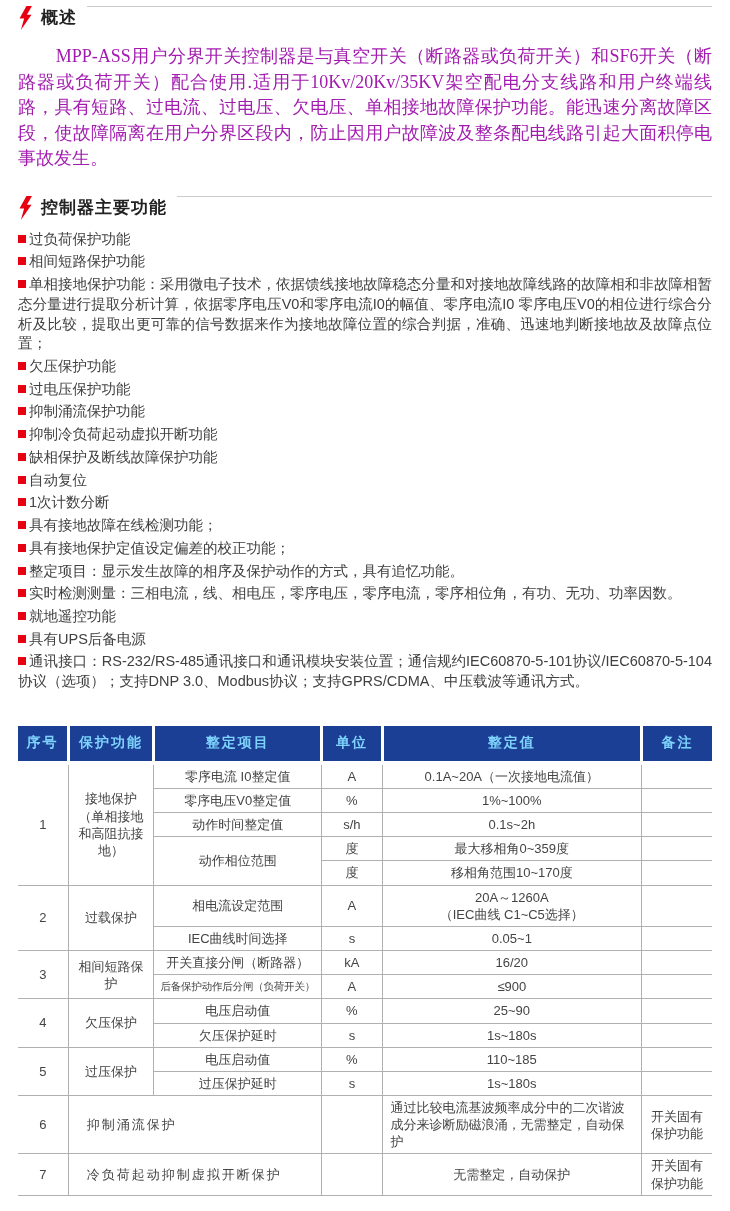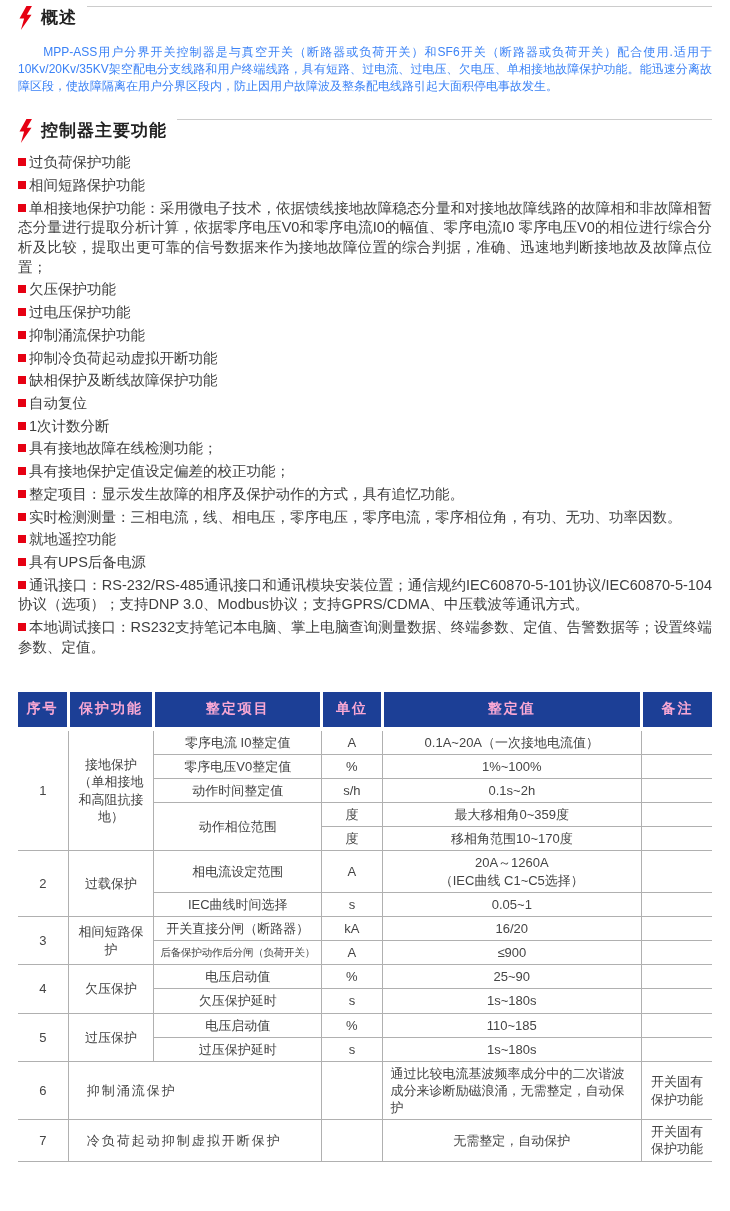"MPP-ASS用户分界开关控制器是与真空开关（断路器或负荷开关）和SF6开关（断" .intro { color: #3b82f6 -> #a21caf; font-family: none -> Liberation Serif, serif; font-size: 12px -> 18px }
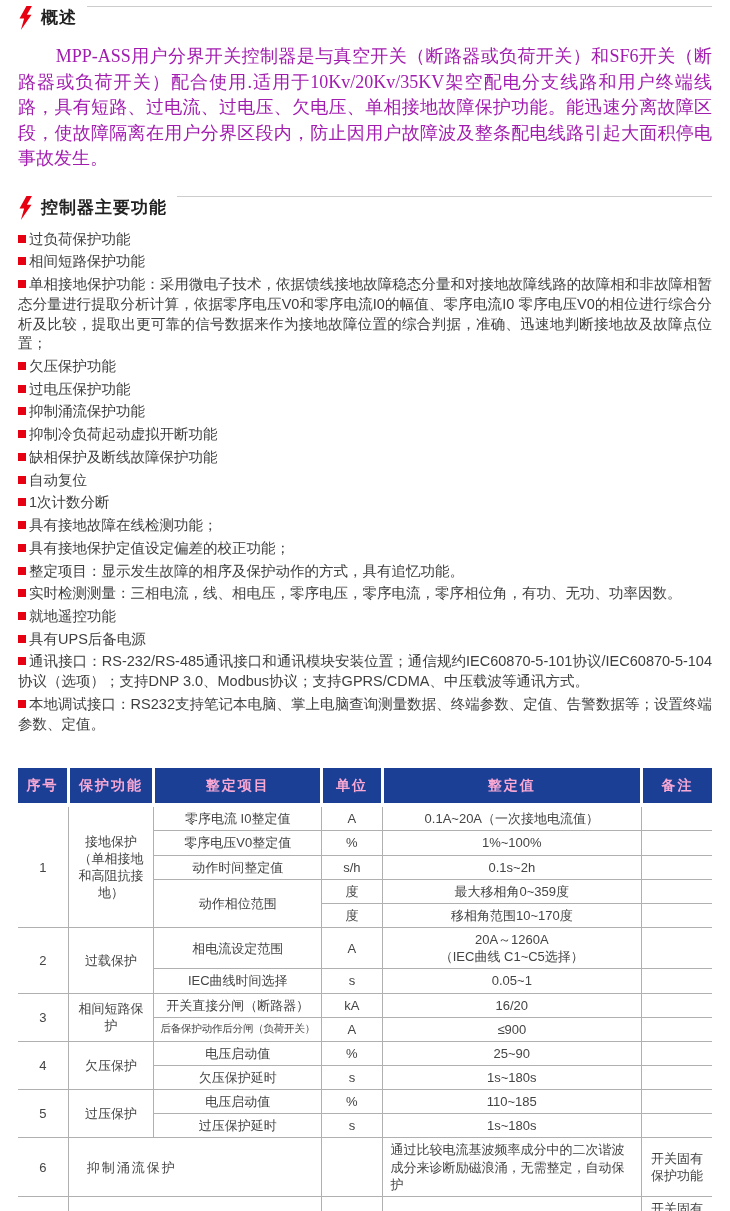"本地调试接口：RS232支持笔记本电脑、掌上电脑查询测量数据、终端参数、定值、告" p { html: <p><span></span><span>本地调试接口：RS232支持笔记本电脑、掌上电脑查询测量数据、终端参数、定值、告警数据等；设置终端参数、定值。</span></p> -> none }
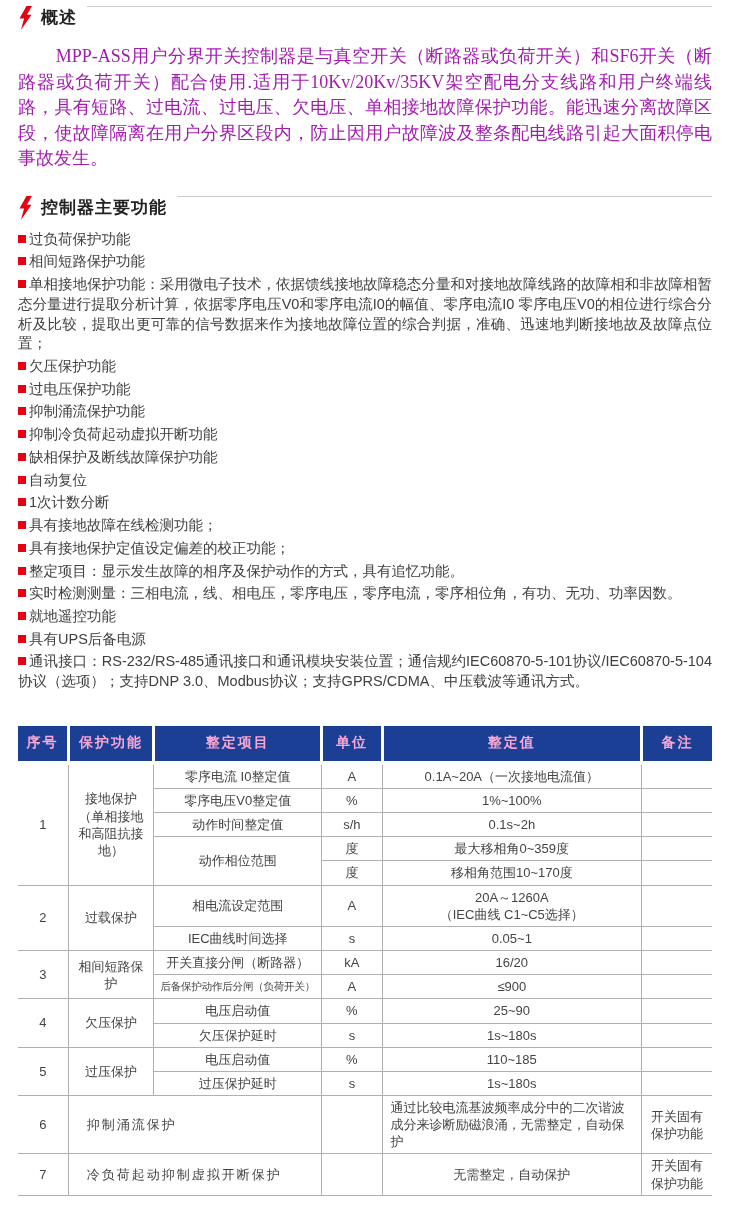"序号" table.params th { color: #f9a8d4 -> #7dd3fc }
